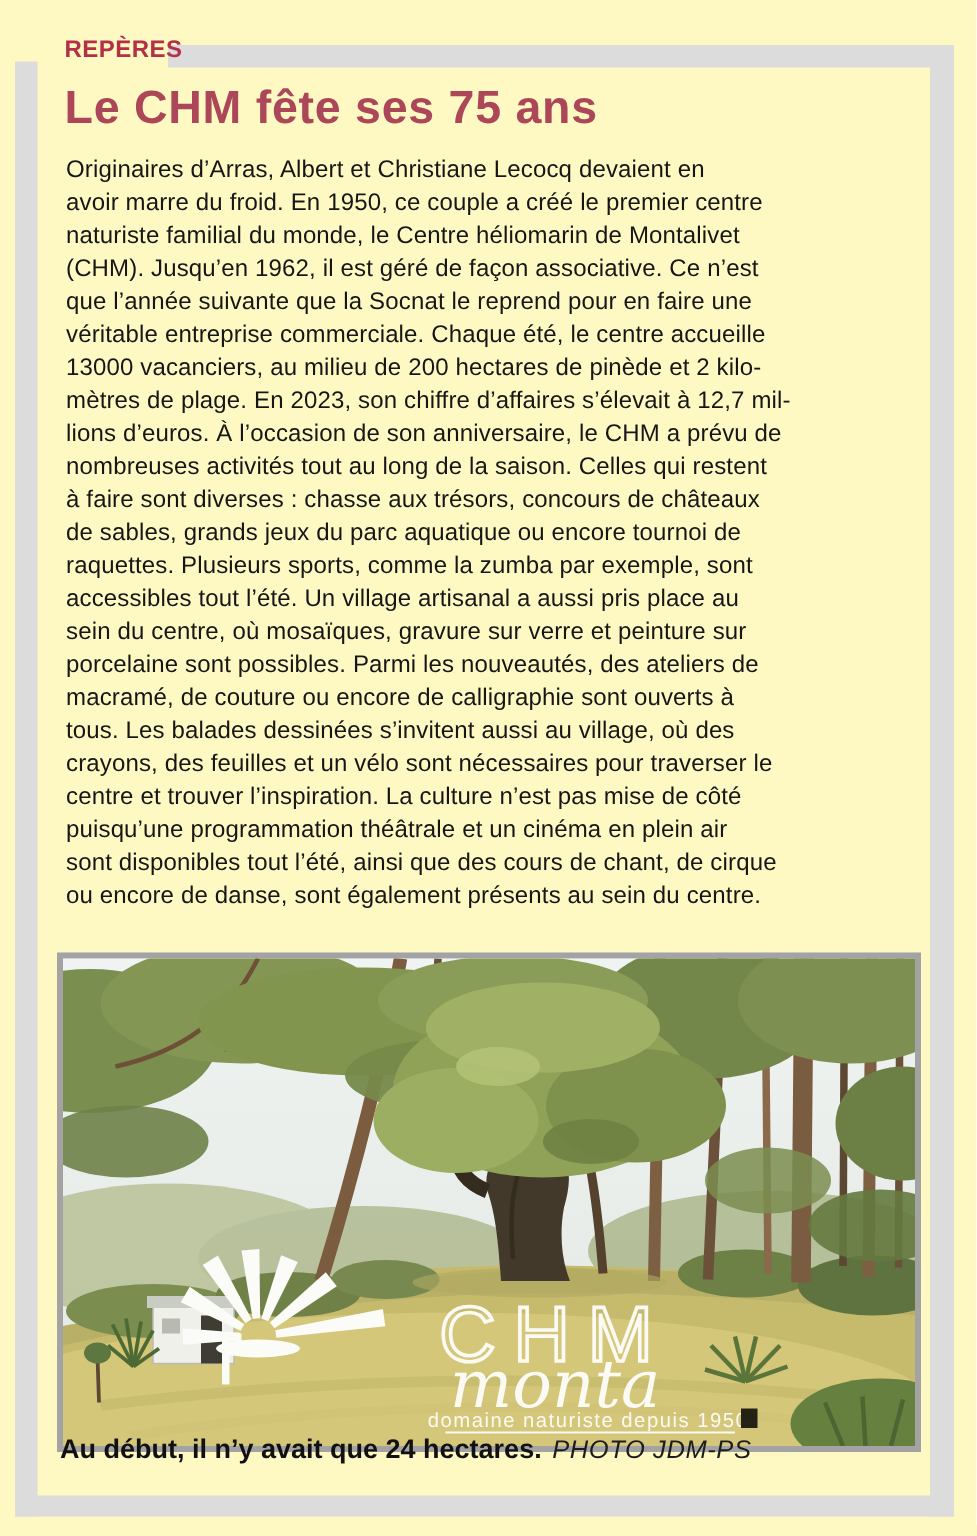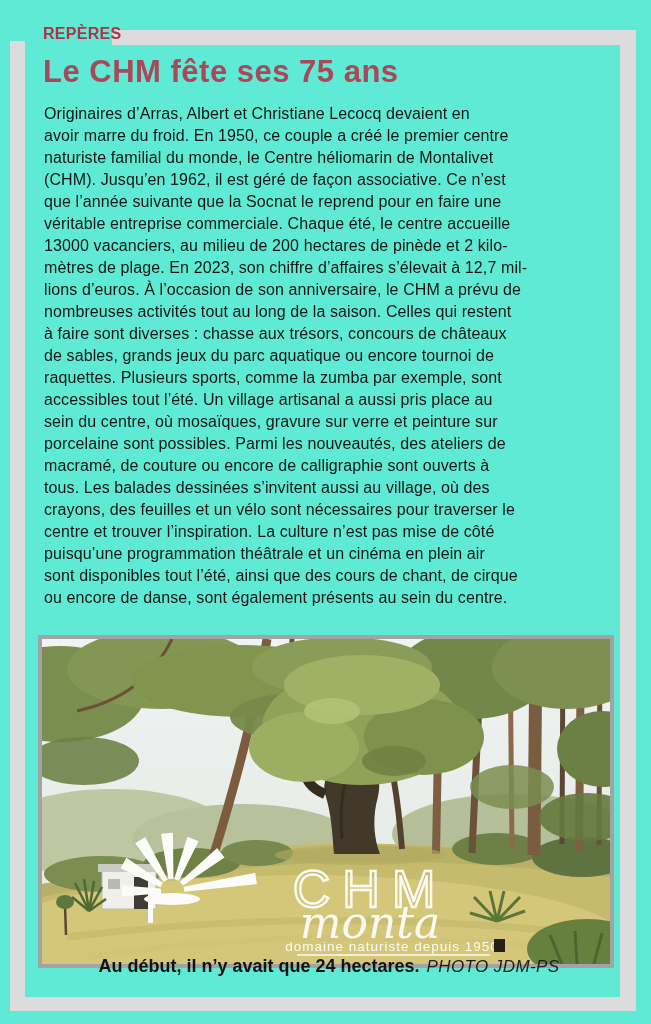"REPÈRES" .page { background: #5eead4 -> #fef9c3 }
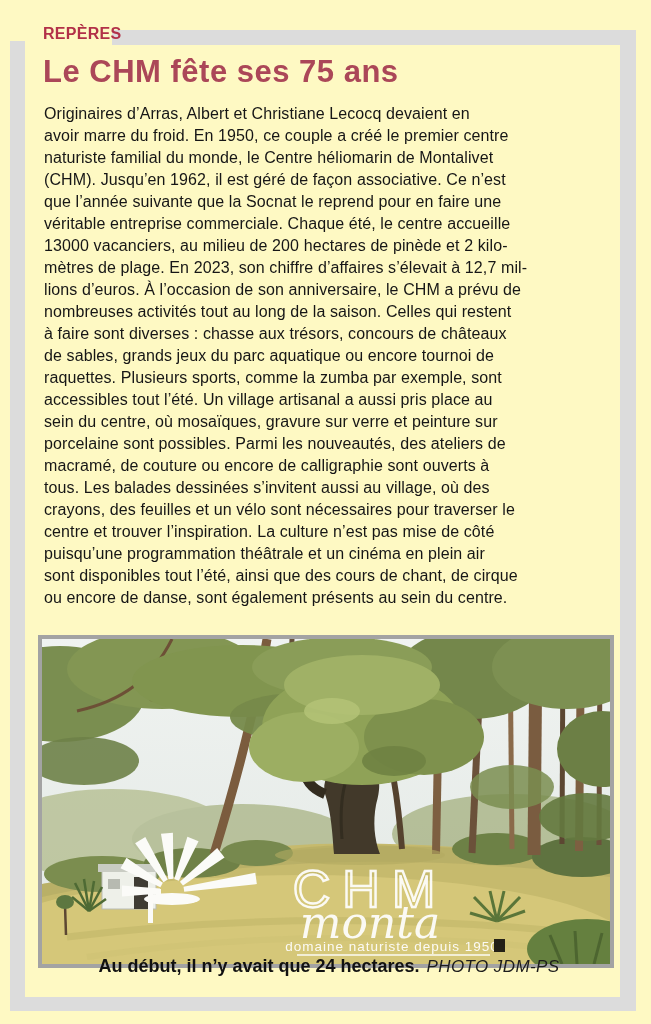"Au début, il n’y avait" .caption { text-align: center -> none }
